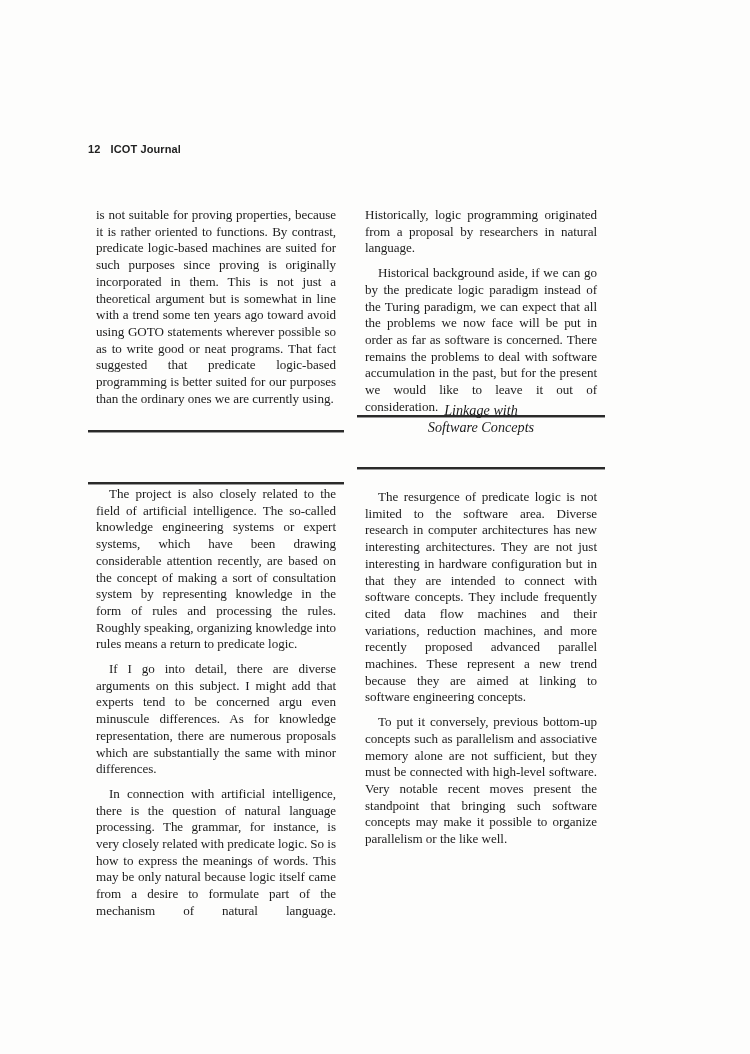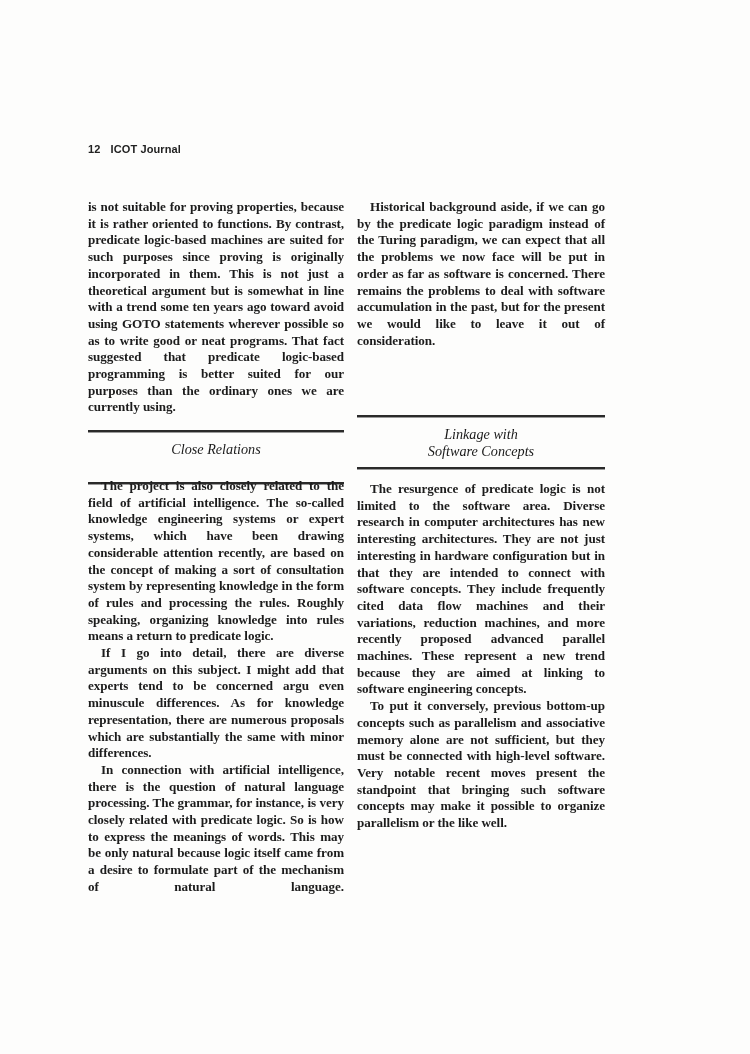"is not suitable for proving" .para { font-weight: bold -> none; margin: 0 -> 8px }
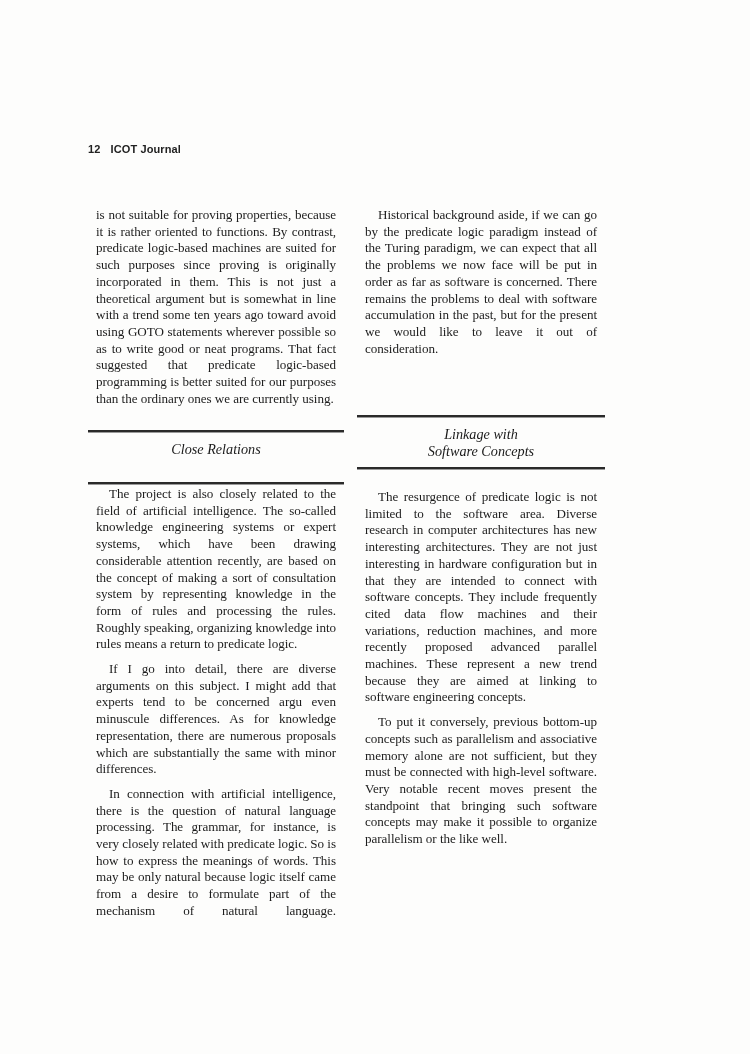"Historically, logic programming" p.para { html: none -> <p>Historically, logic programming originated from a proposal by researchers in natural language.</p> }
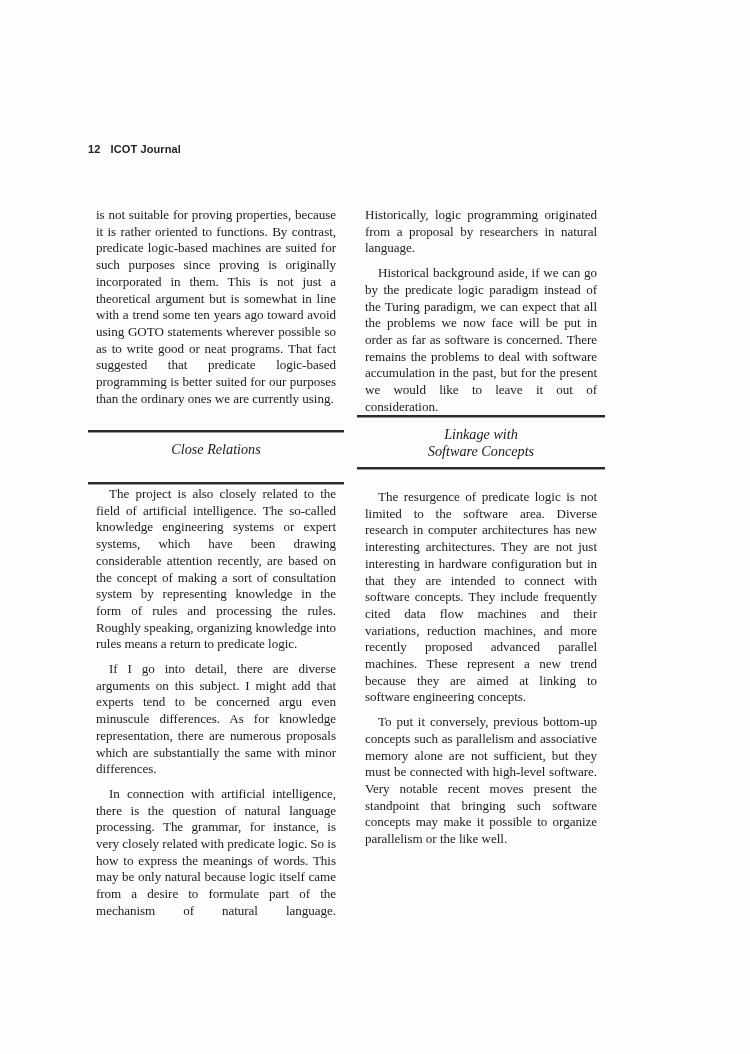"Linkage with" div.heading { top: 426px -> 402px }
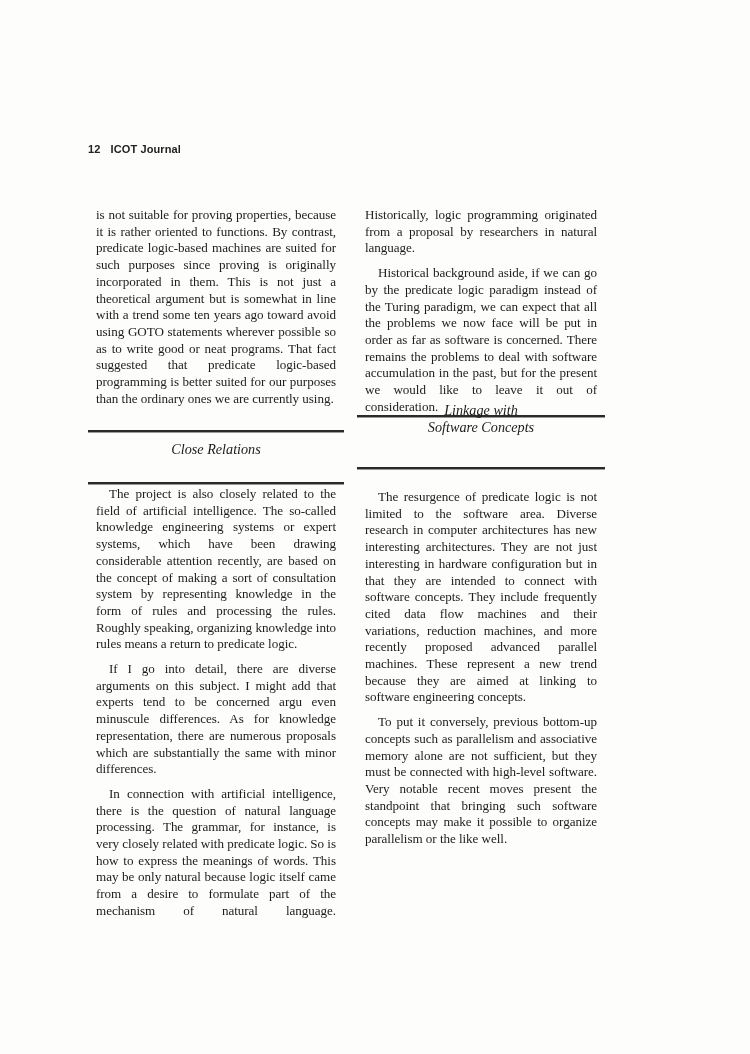"Close Relations" div { html: <div>Close Relations</div> -> none }
